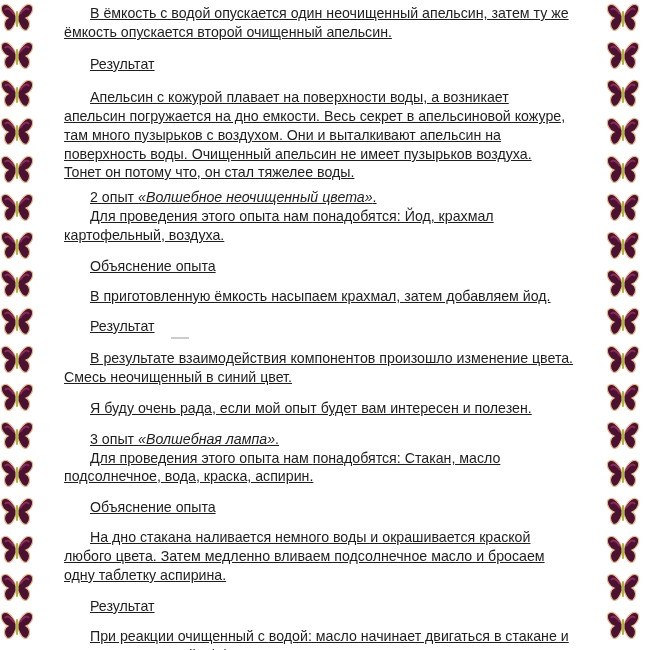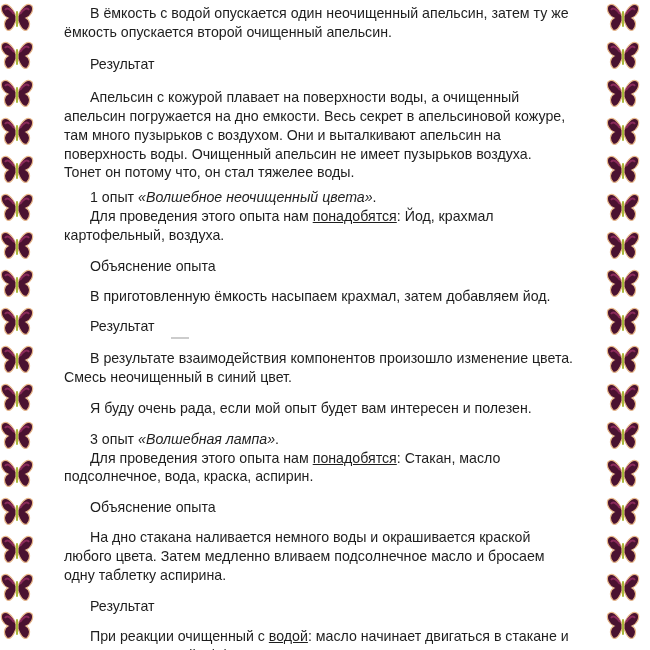"В ёмкость с водой опускается" .p { text-decoration: none -> underline }
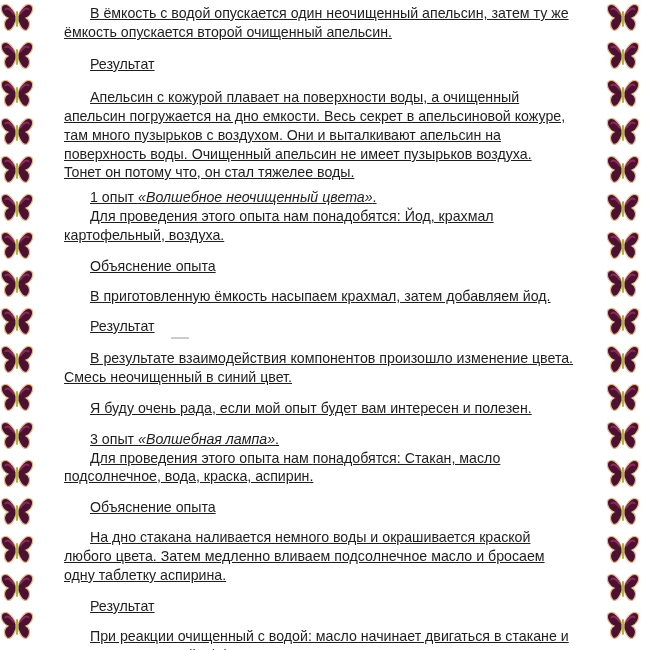"Апельсин с кожурой плавает на" span { text: очищенный -> возникает }
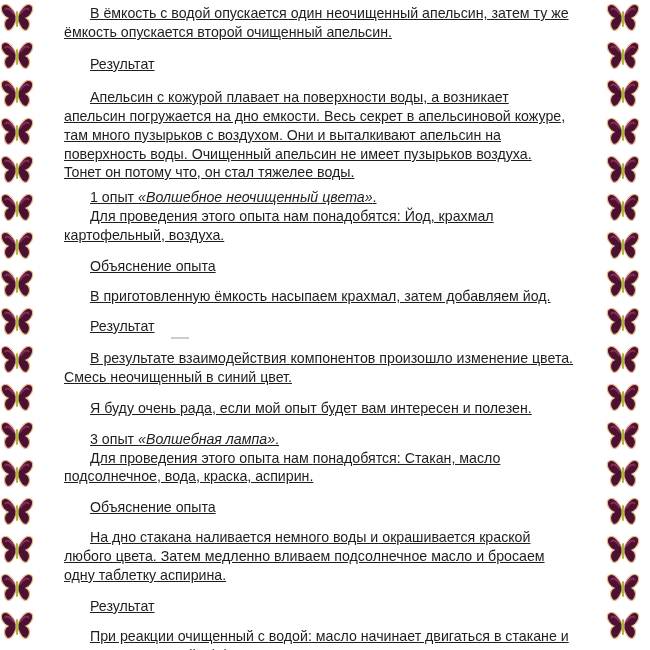"1 опыт" span { text: 1 -> 2 }
